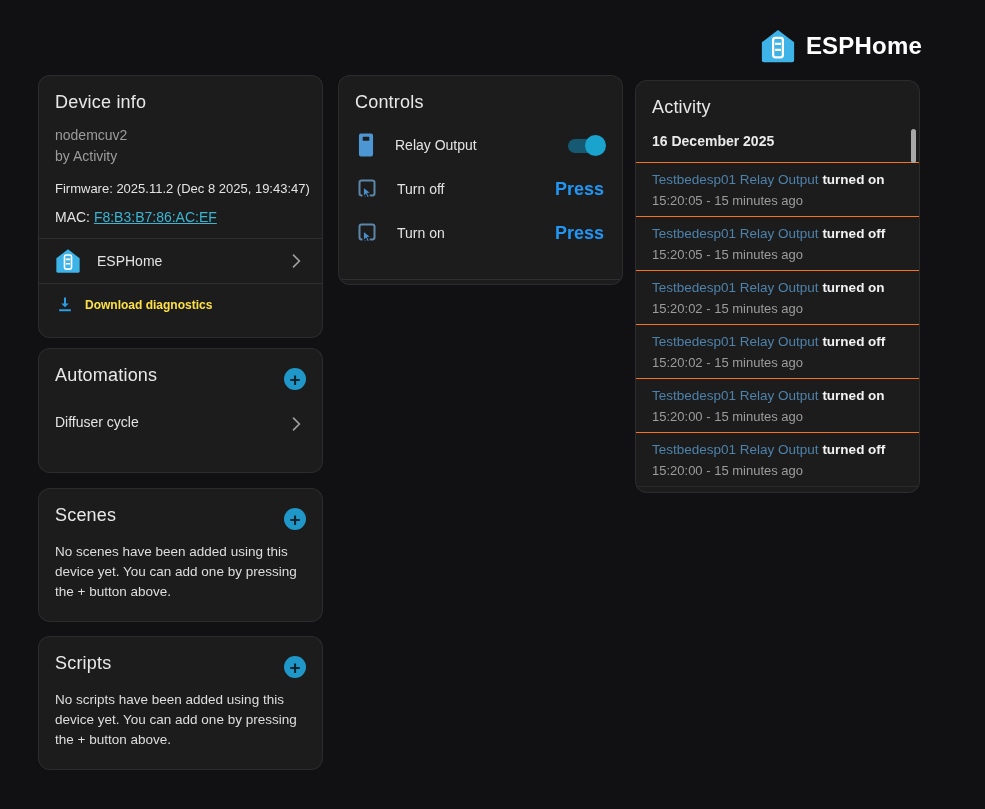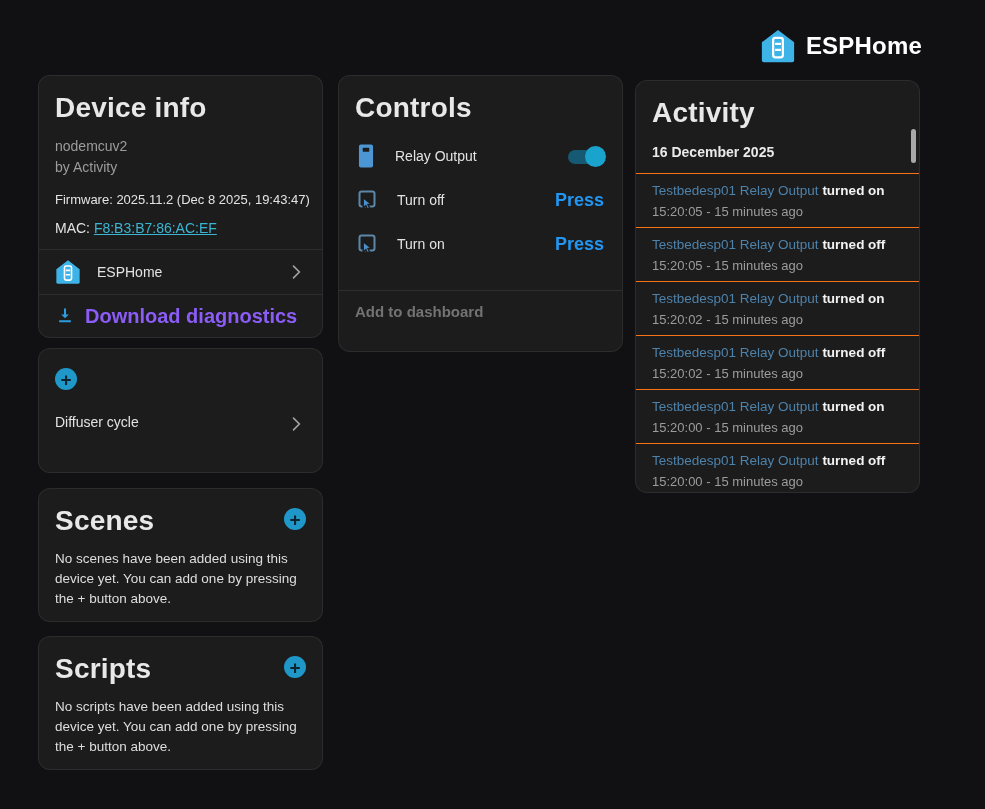"Device info" .card-title { font-size: 28px -> 18px; font-weight: 700 -> 400 }
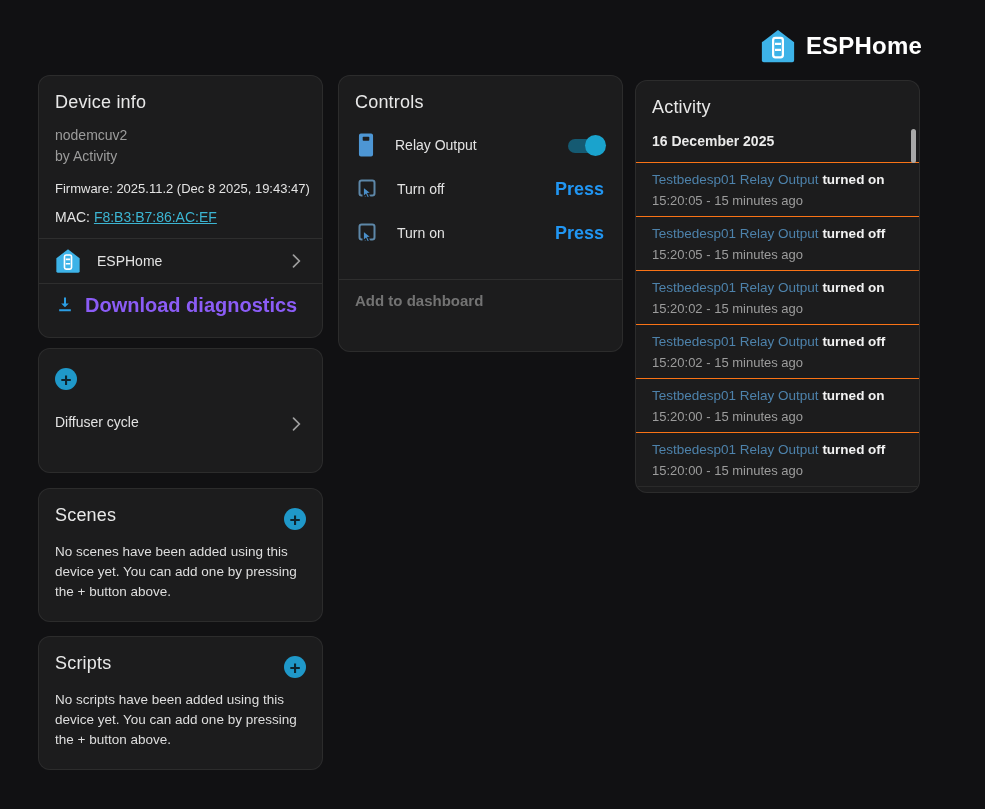"Controls" #card-controls { height: 277px -> 210px }
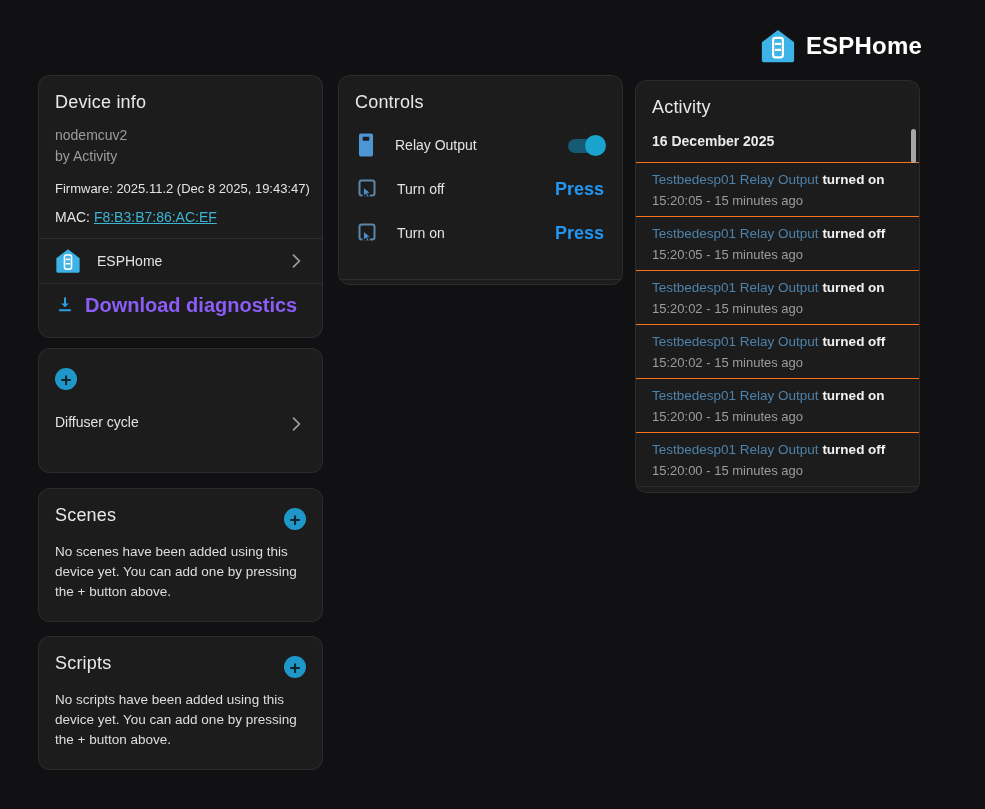"Download diagnostics" .dl-row span { color: #8b5cf6 -> #fde047; font-size: 20px -> 12px }
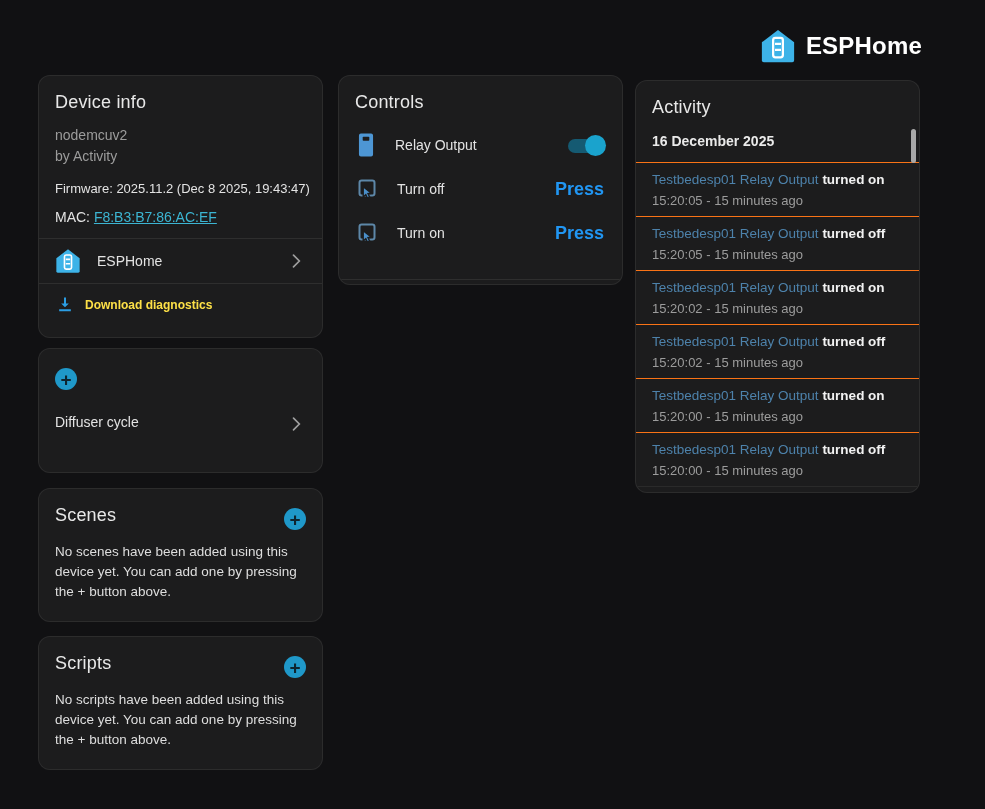"Automations" h2.card-title { html: none -> <h2>Automations</h2> }
